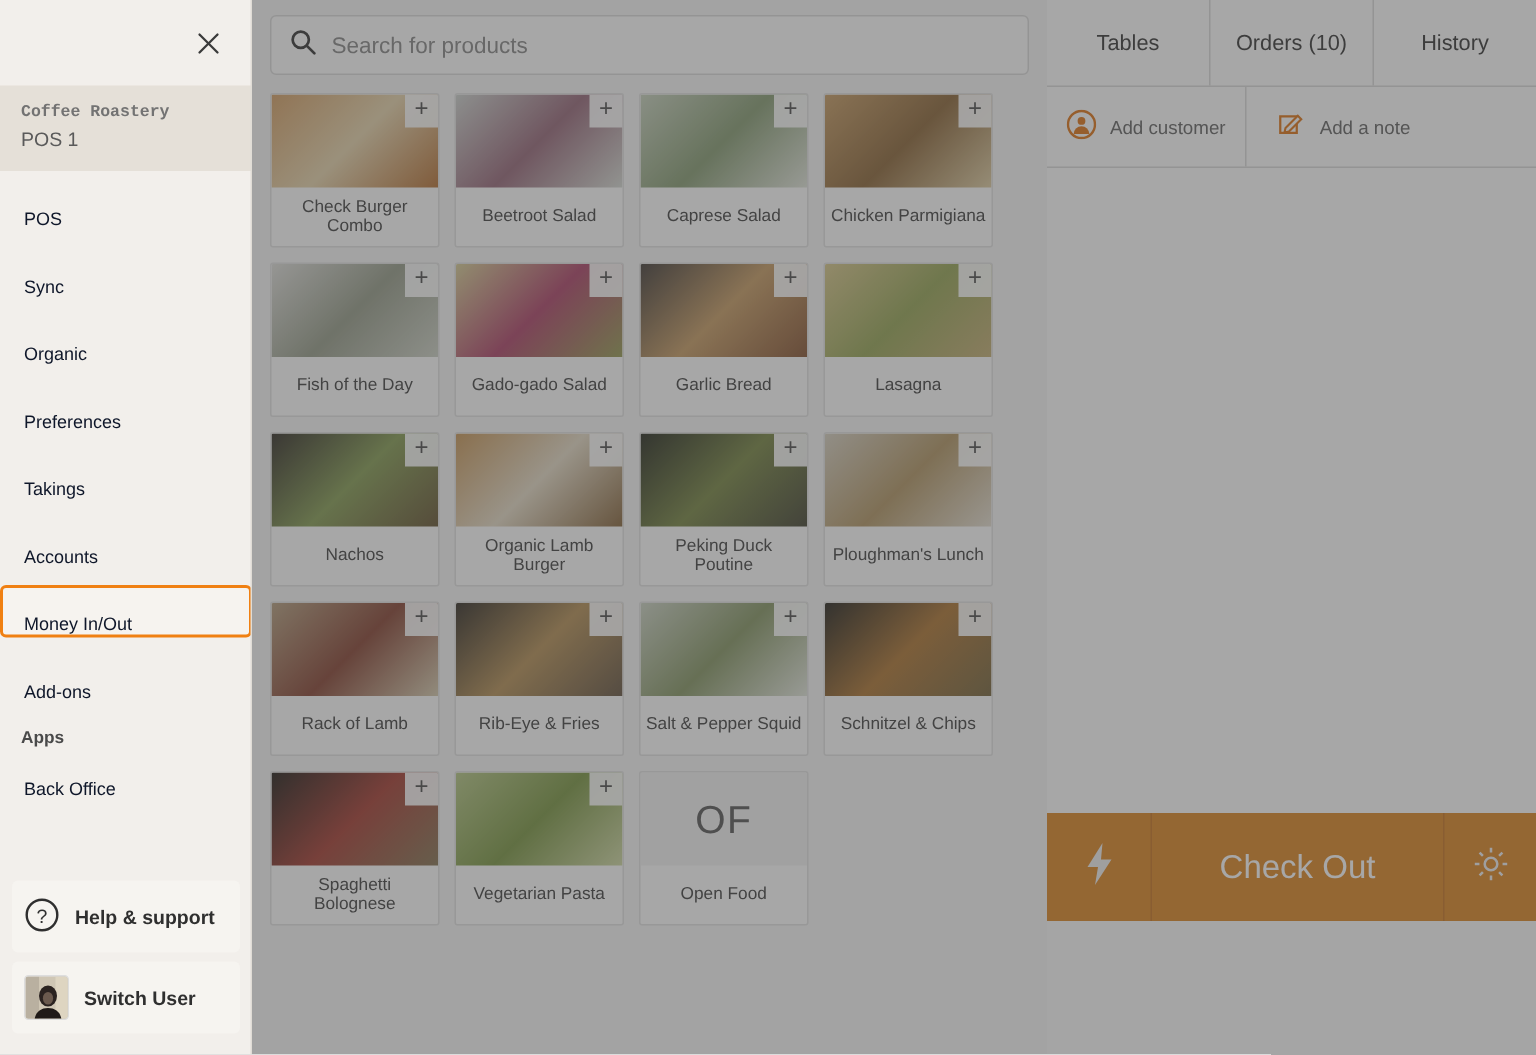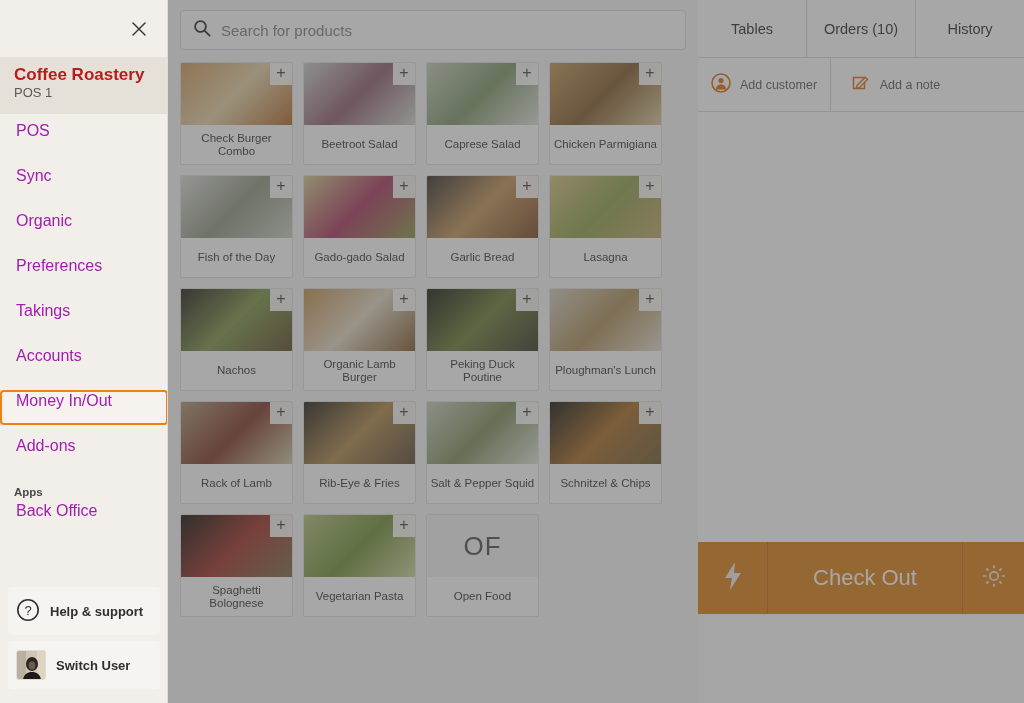"Coffee Roastery" .acct-name { color: #b91c1c -> #737373; font-family: none -> Liberation Mono, monospace; font-size: 17px -> 11px }
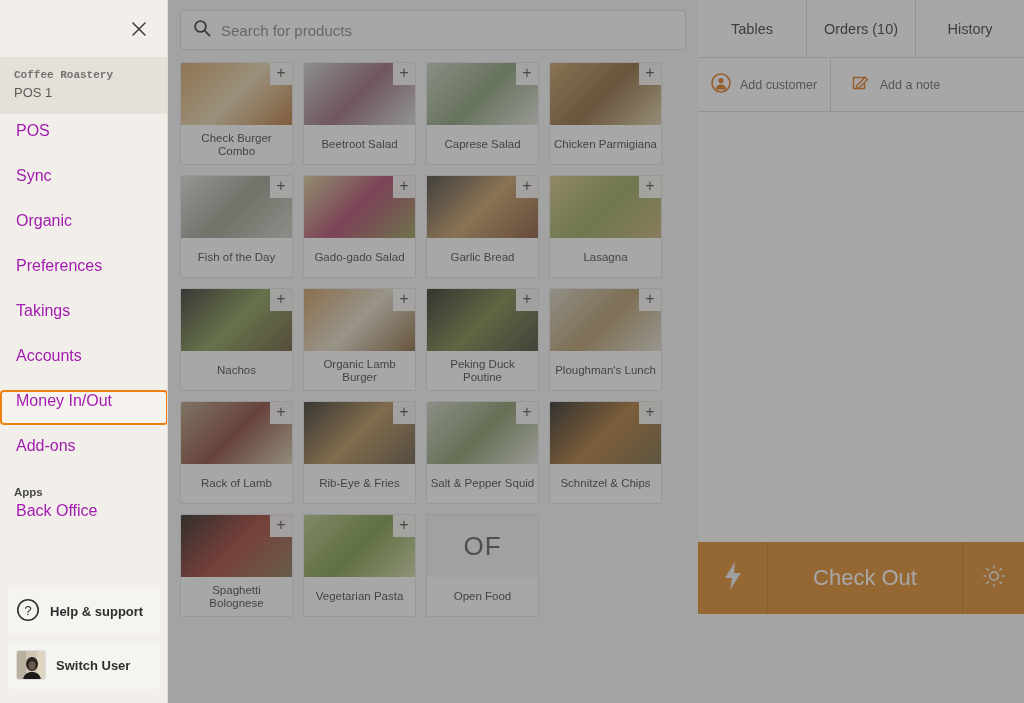"POS" .nav-item { align-items: flex-start -> flex-end; color: #a21caf -> #0f172a; font-size: 16px -> 12px }
